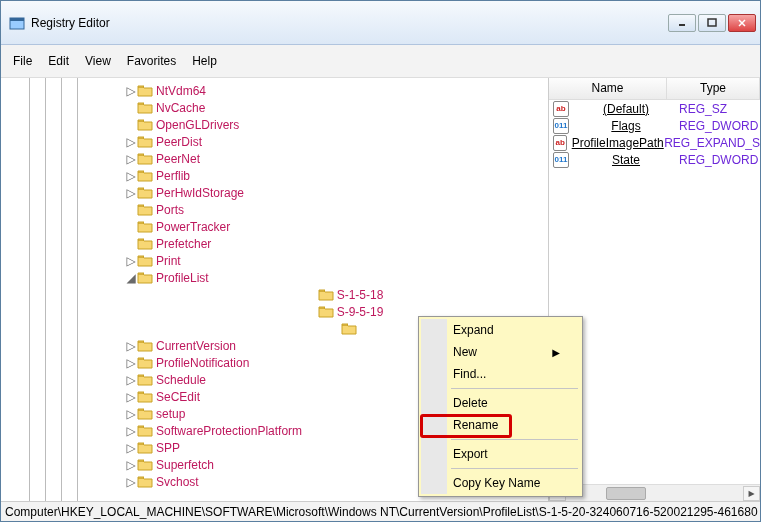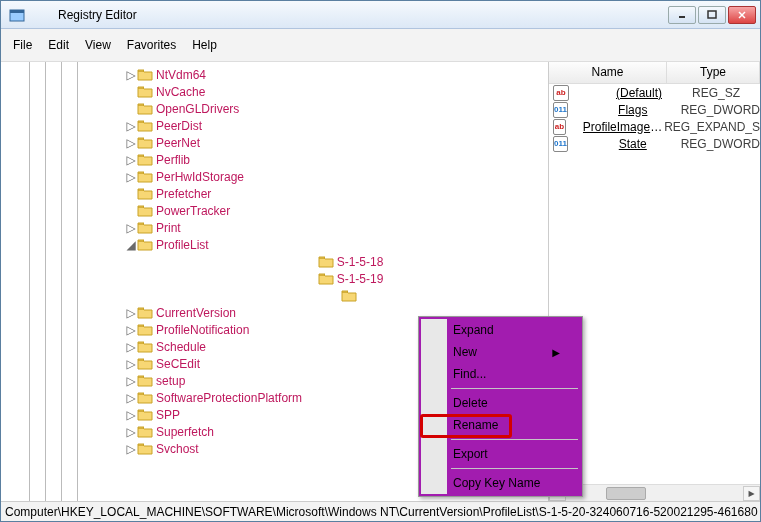"Registry Editor" .titlebar { gap: 27px -> none; height: 28px -> 44px }
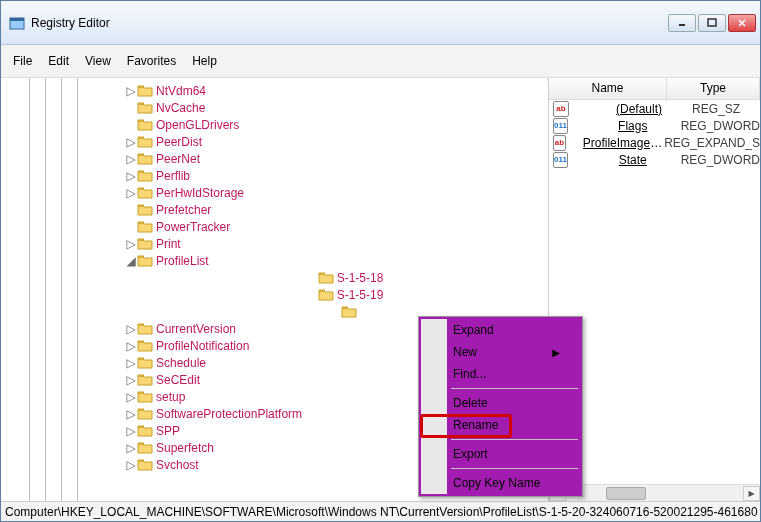"ab" .val-icon { margin-right: 17px -> 4px }
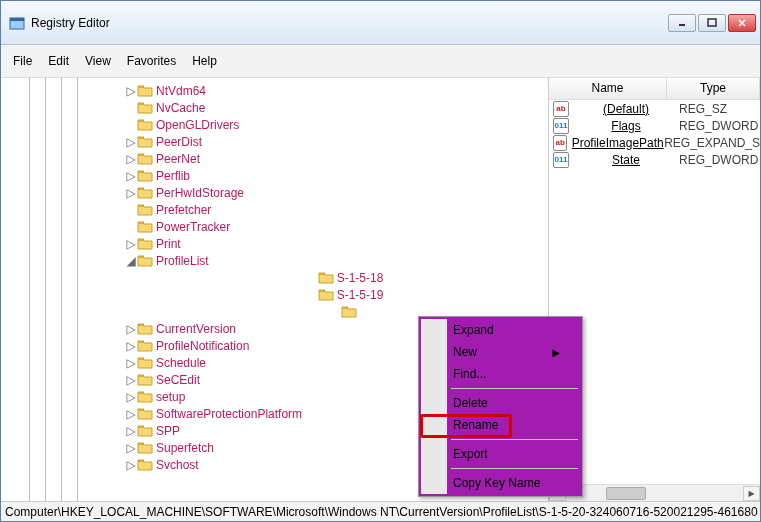"REG_SZ" .ltype { color: #404040 -> #6d28d9 }
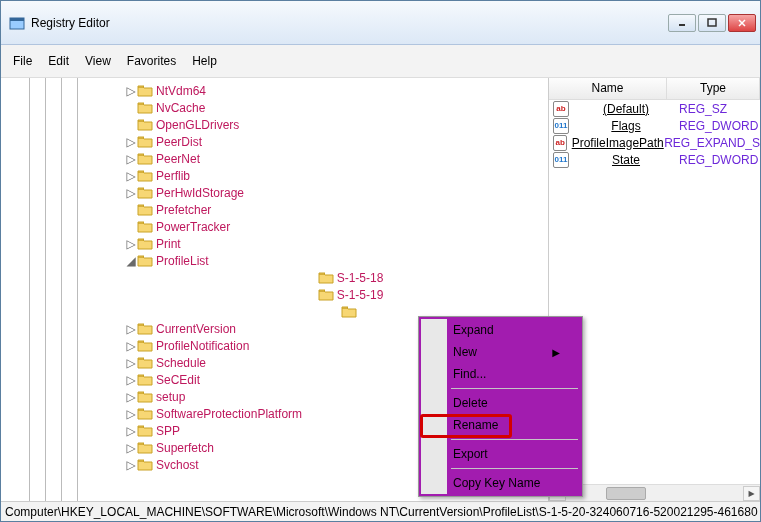"Ports" div.tree-row { html: none -> <div> <span></span> <span> <svg> <path></path> <path></path> </svg> </span> <span>Ports</span> </div> }
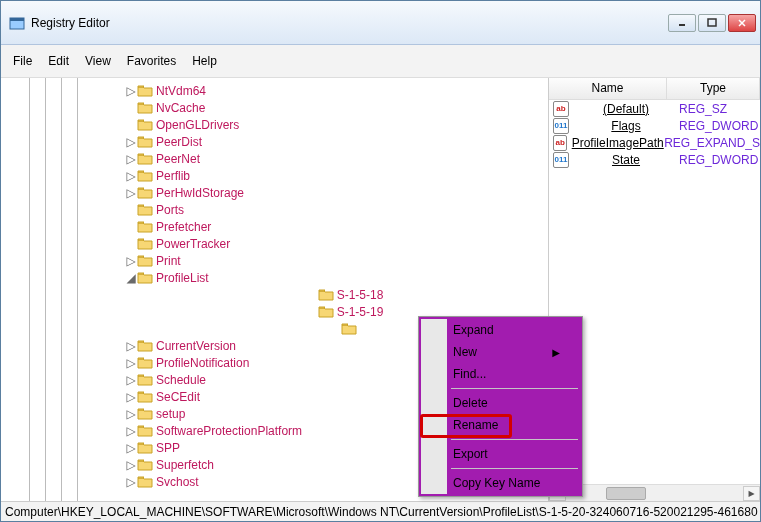"Prefetcher" div.tree-row { order: before "PowerTracker" -> after "PowerTracker" }
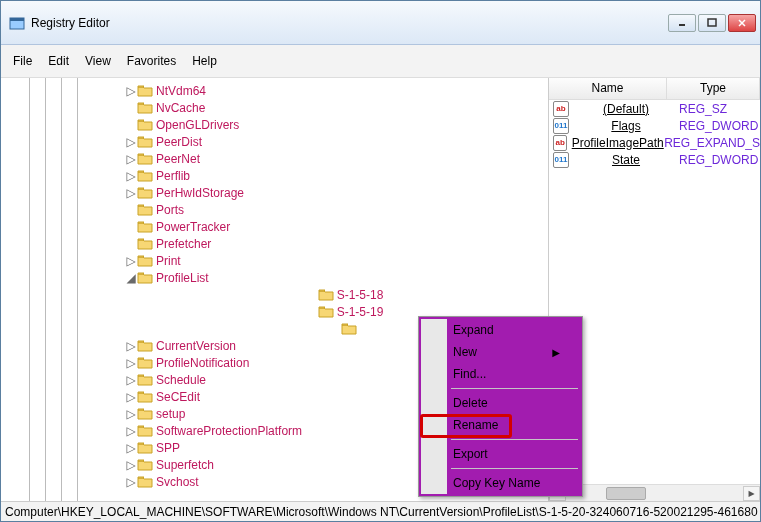"S-1-5-19" span.tree-label { text: S-1-5-19 -> S-9-5-19 }
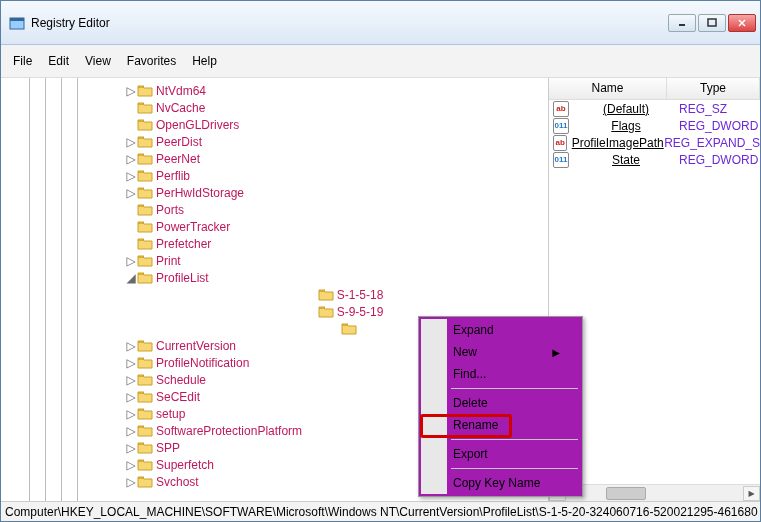"Expand" .context-menu { background: #a21caf -> #fef9c3 }
